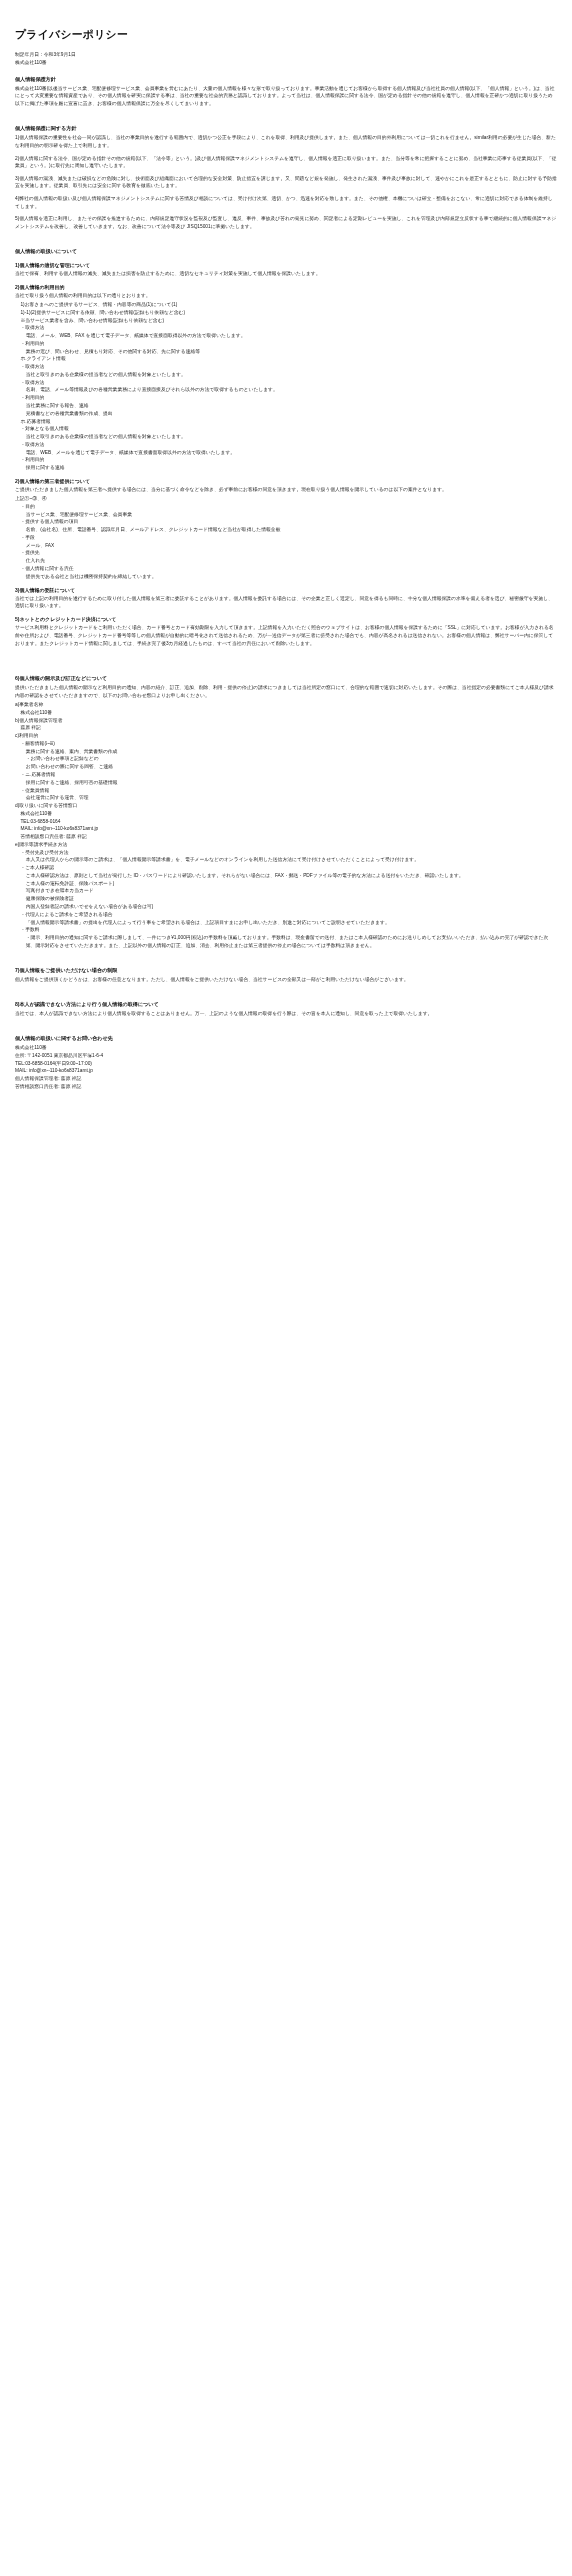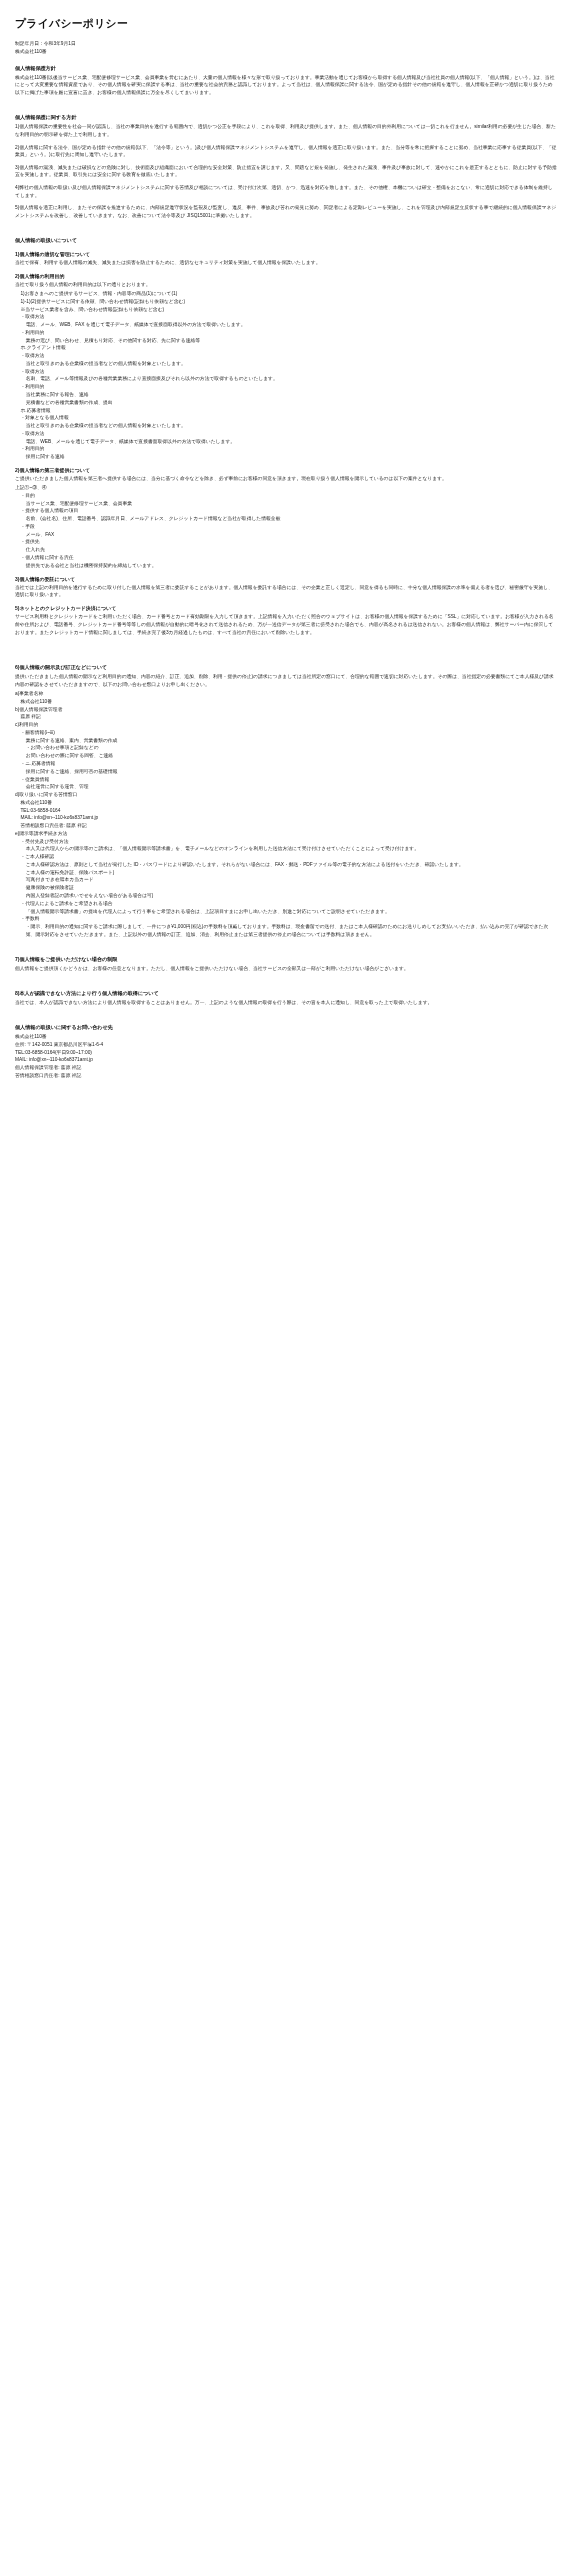"プライバシーポリシー" .page { padding: 13px 15px 27px 15px -> 24px 15px 27px 15px }
